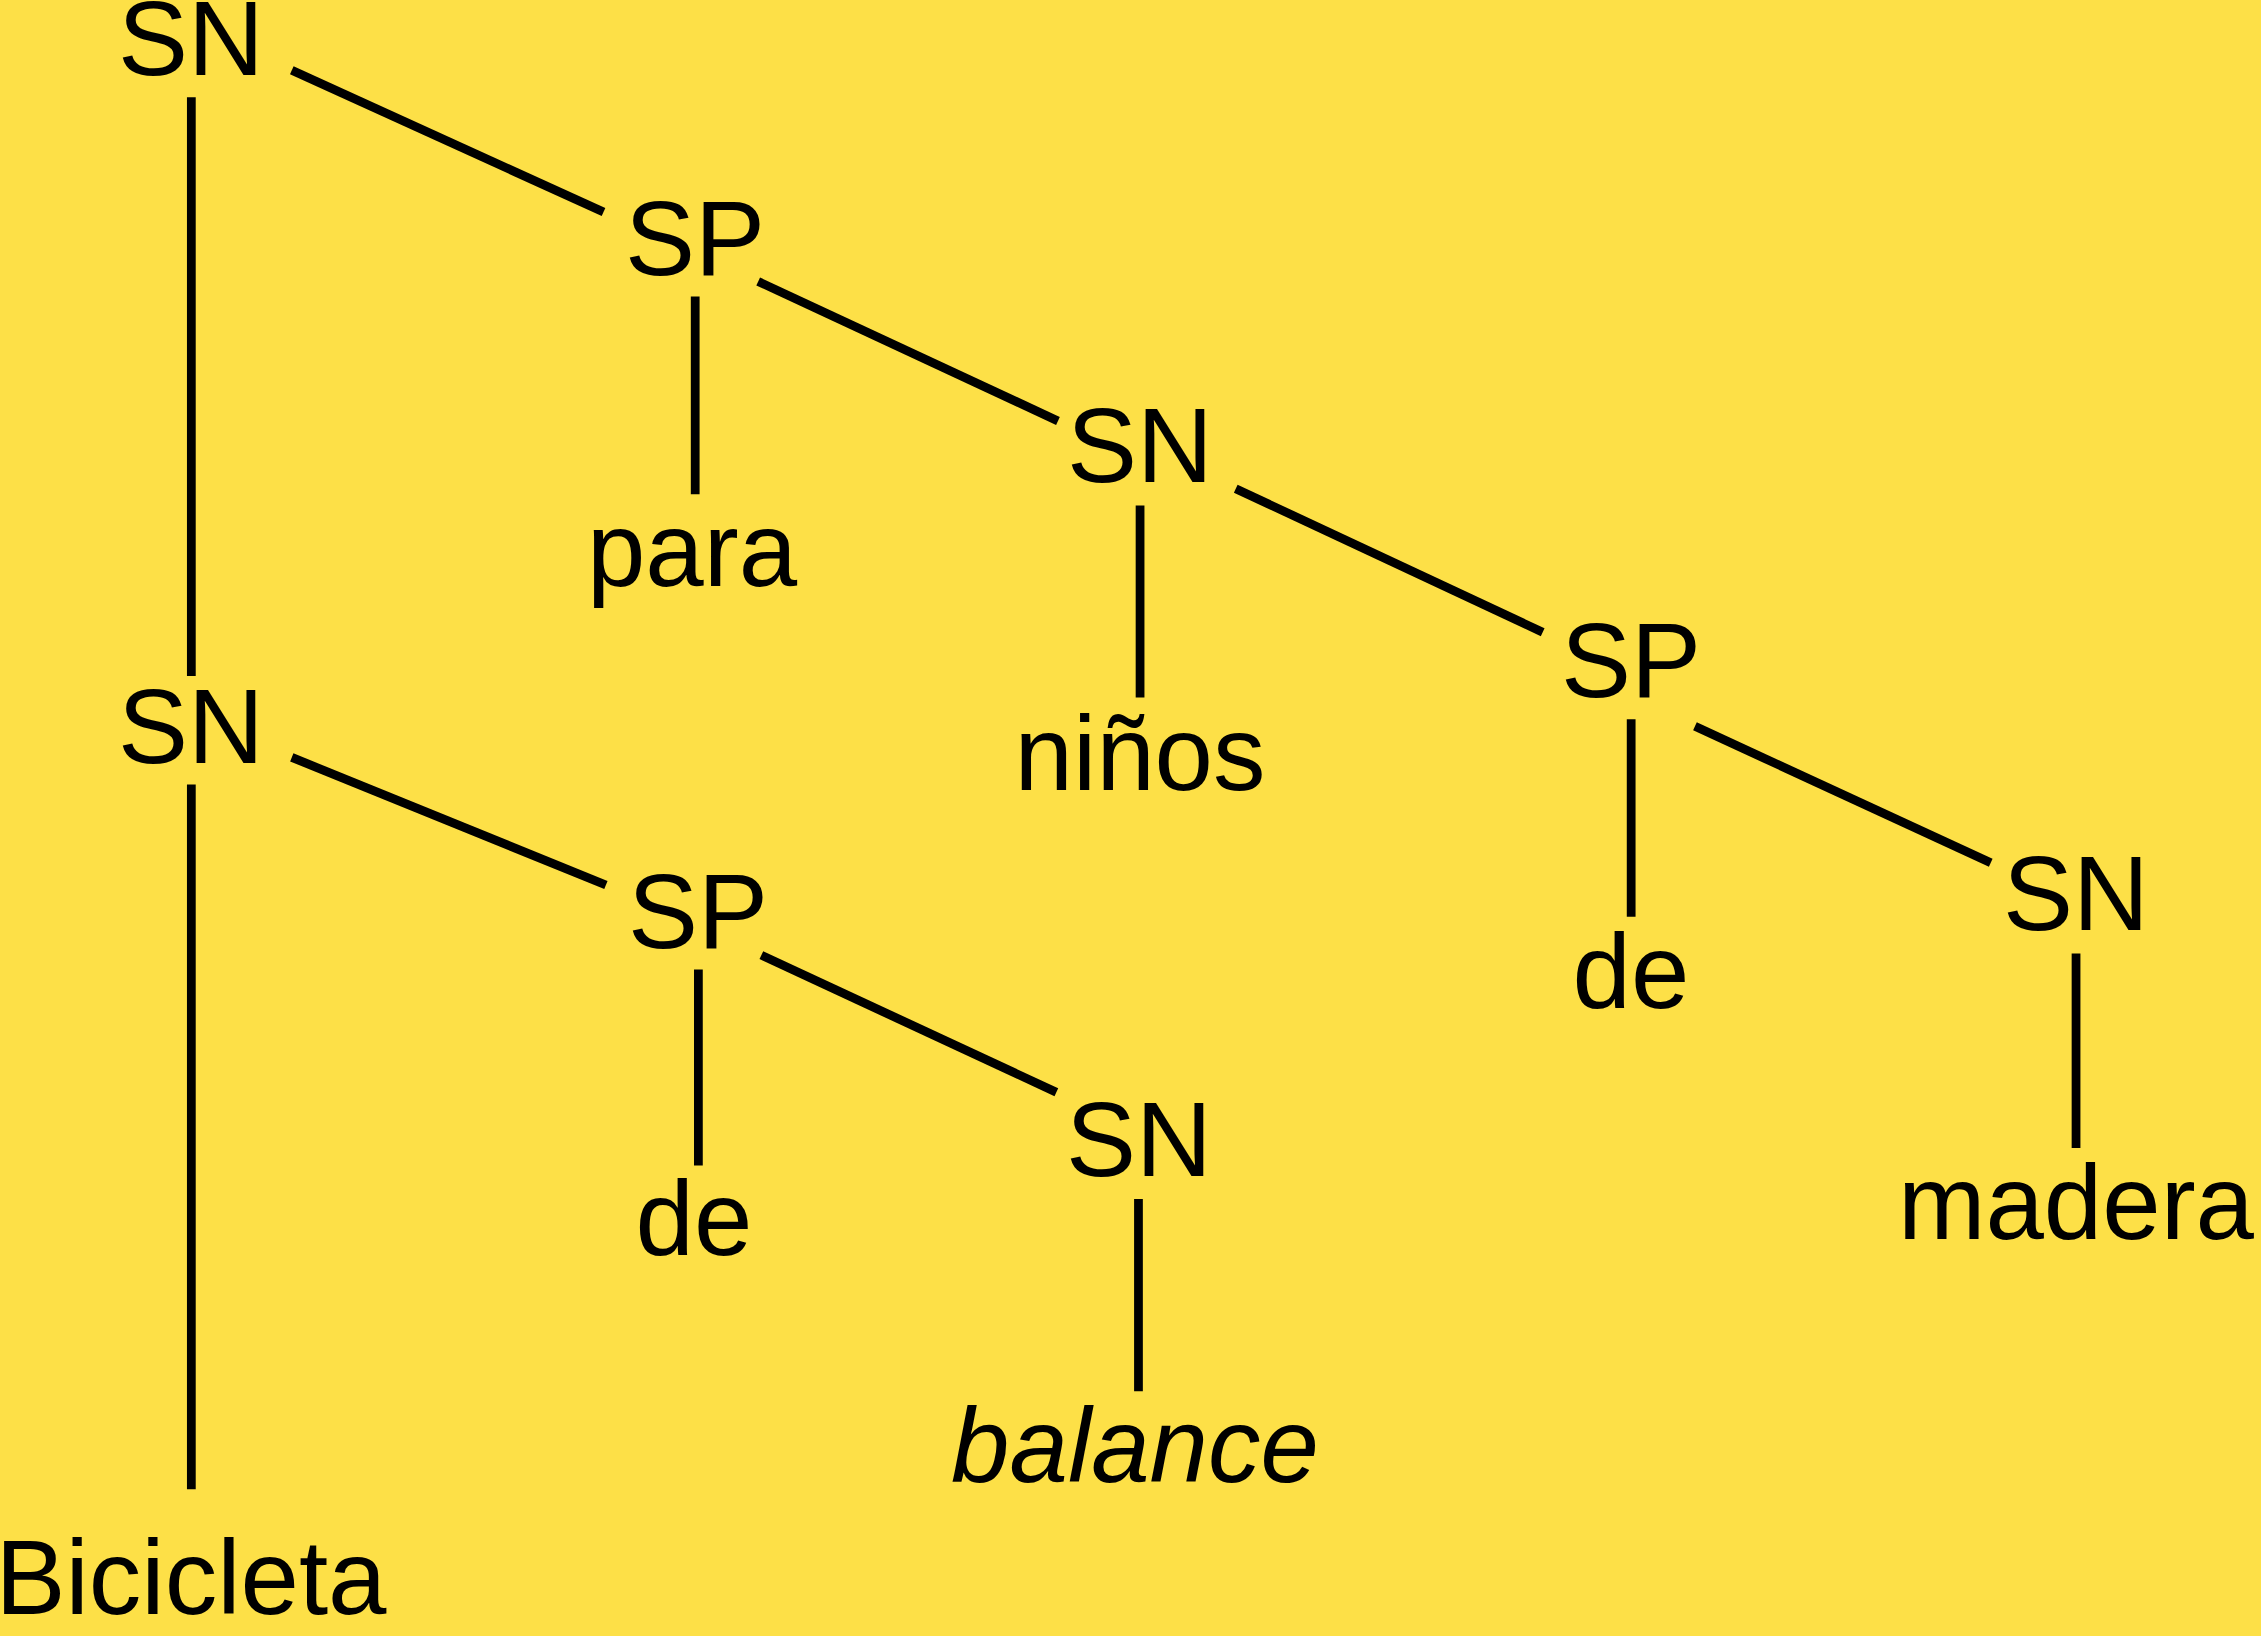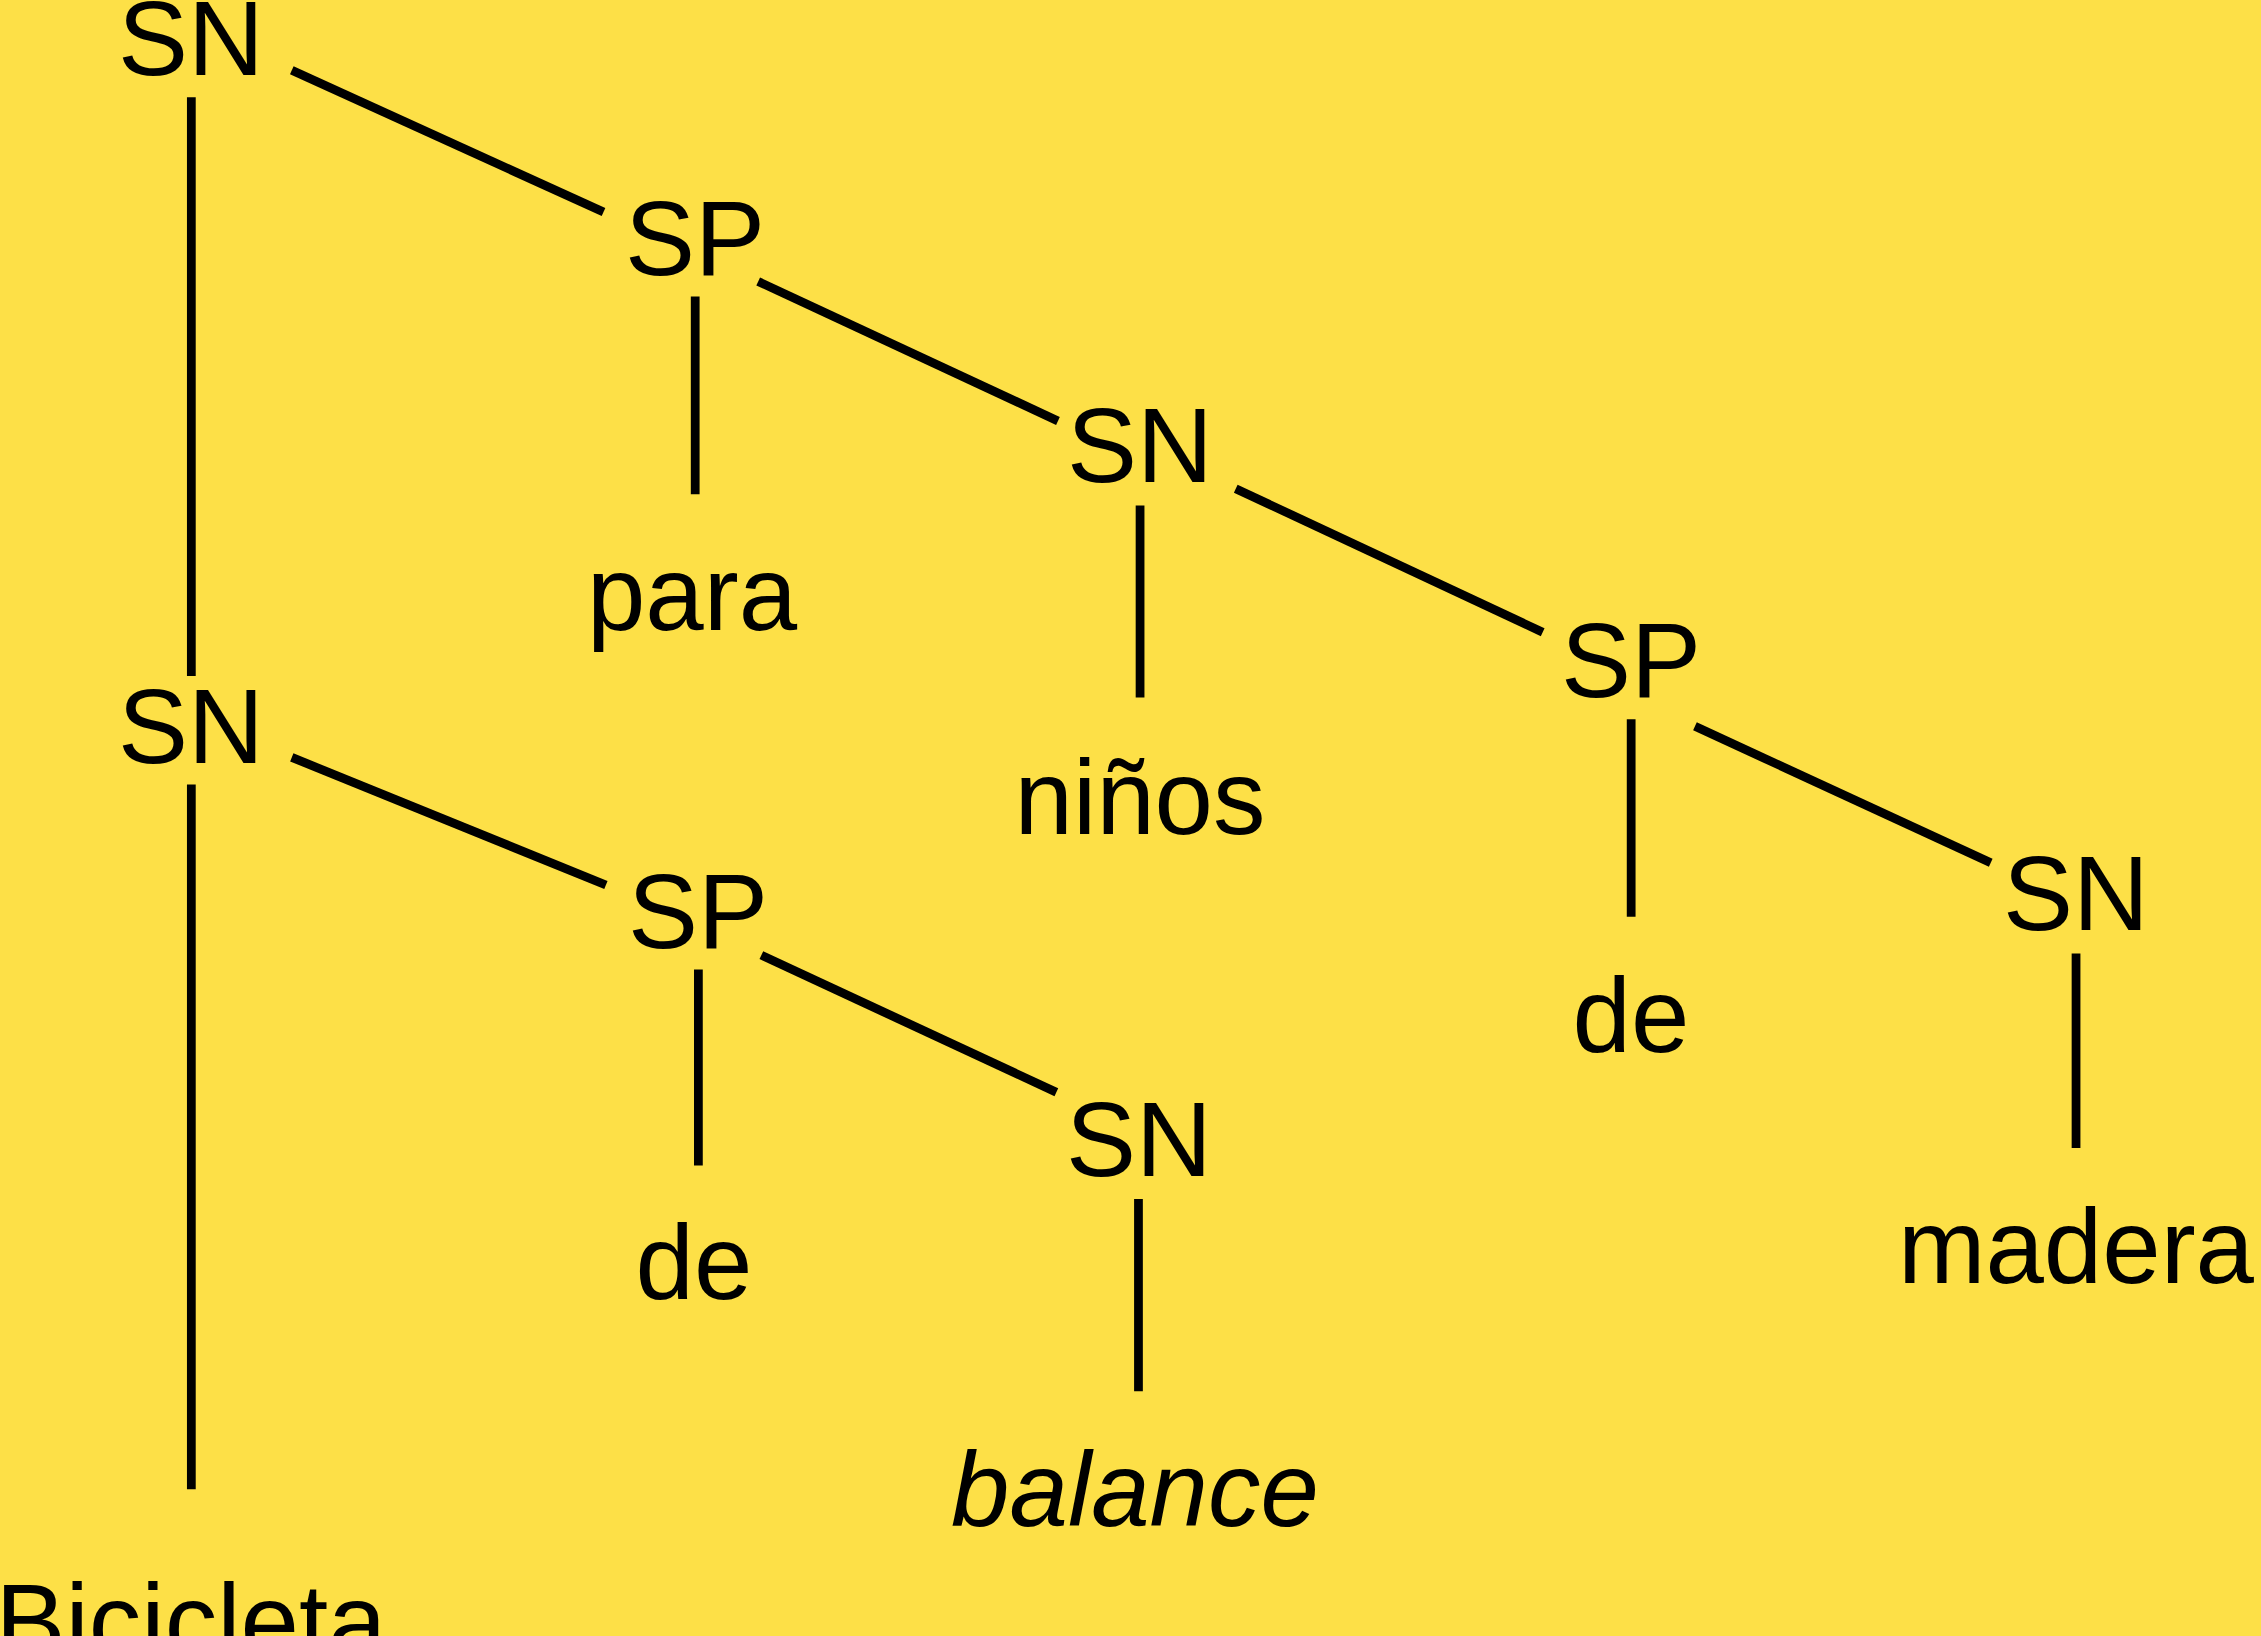"para" .leaf-label { margin-top: 44px -> none }
